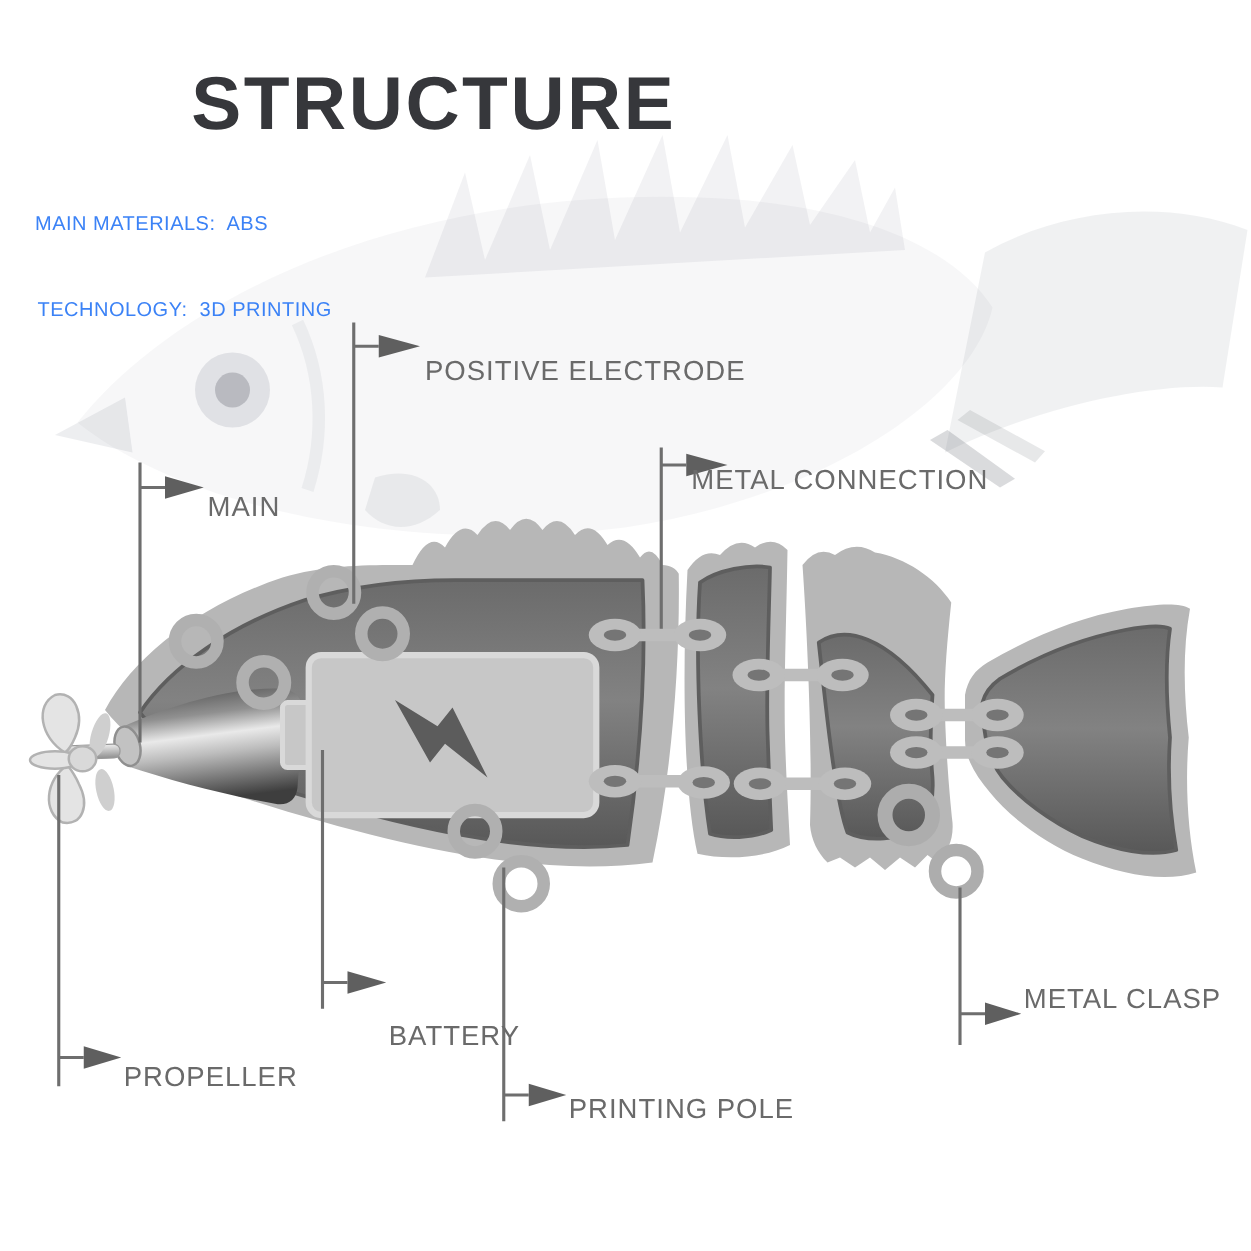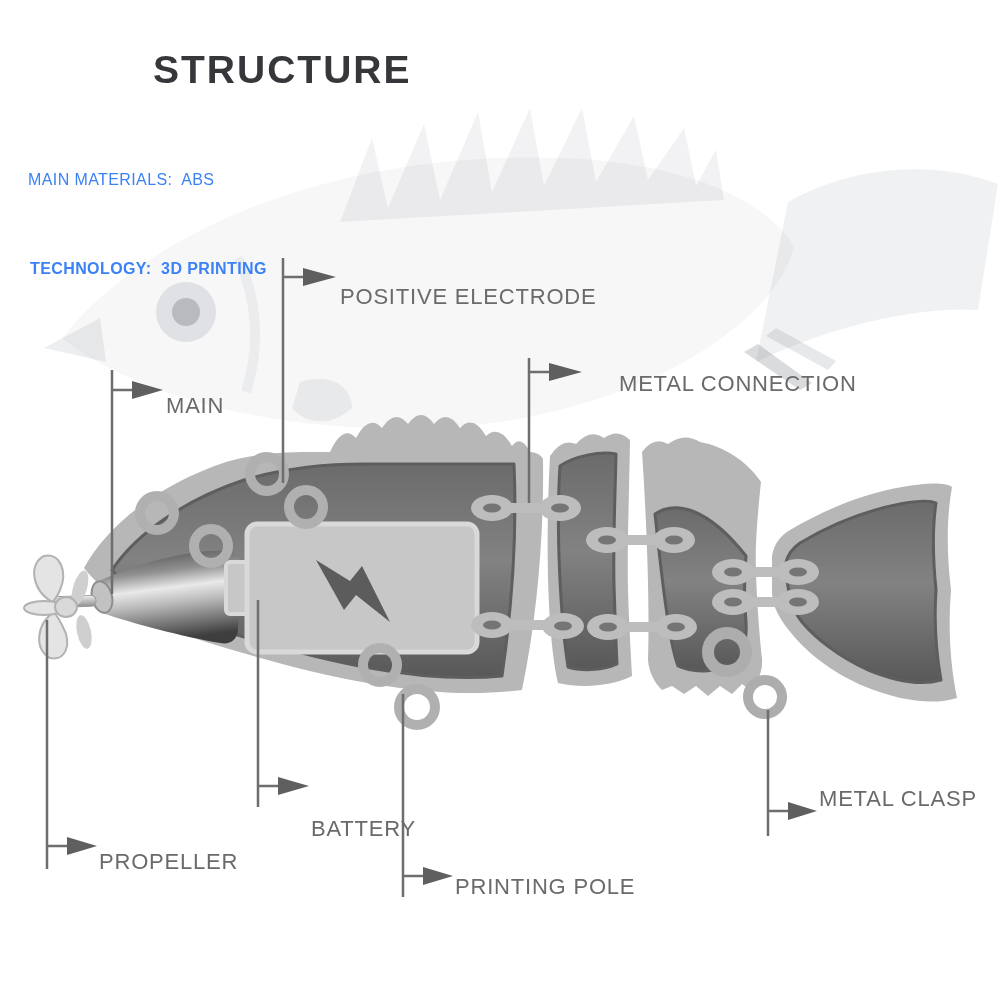"STRUCTURE" .title { font-size: 39px -> 60px }
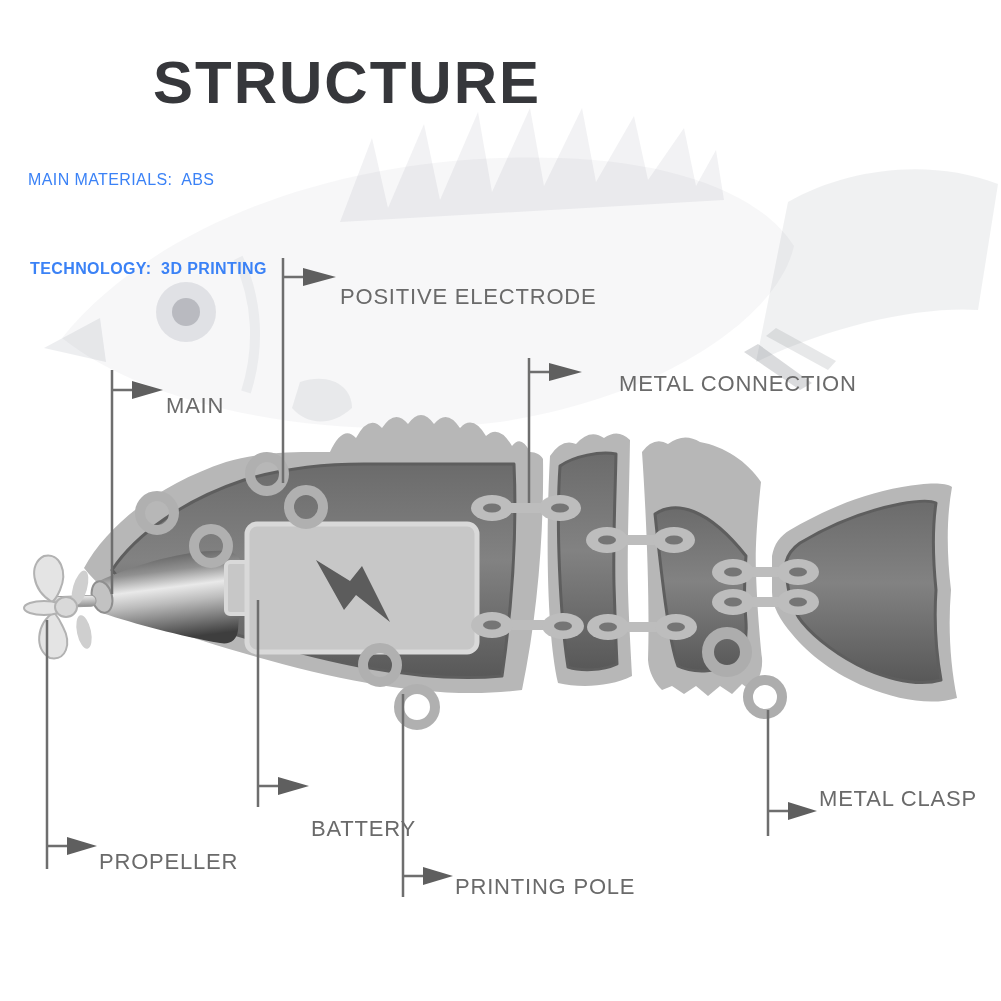"TECHNOLOGY: 3D PRINTING" .spec-technology { font-weight: bold -> none; top: 260px -> 240px }
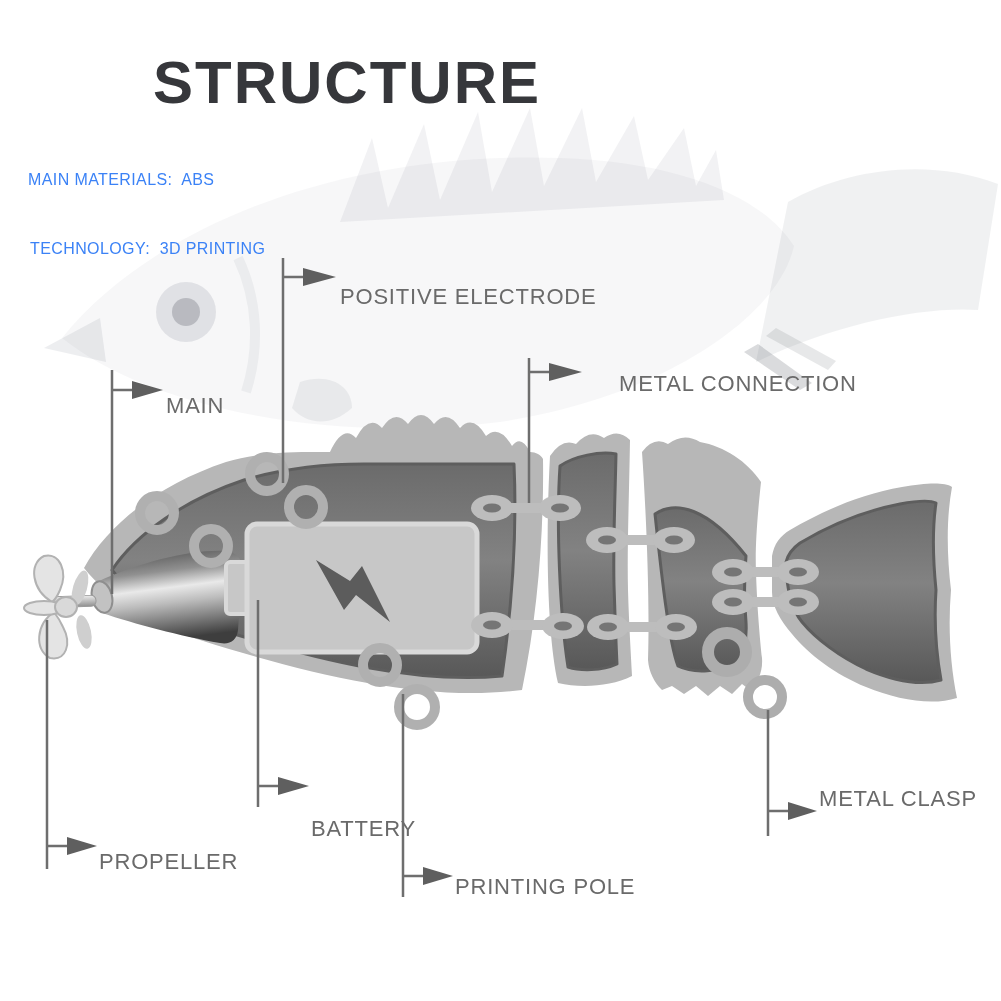"METAL CONNECTION" .co-metal-connection { left: 619px -> 553px }
